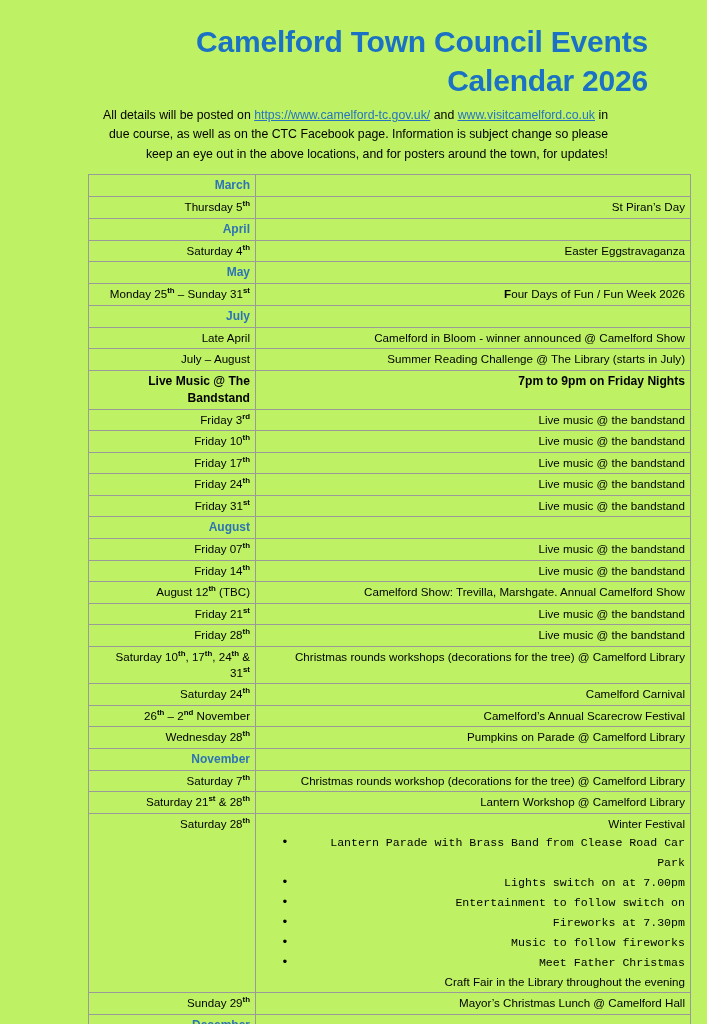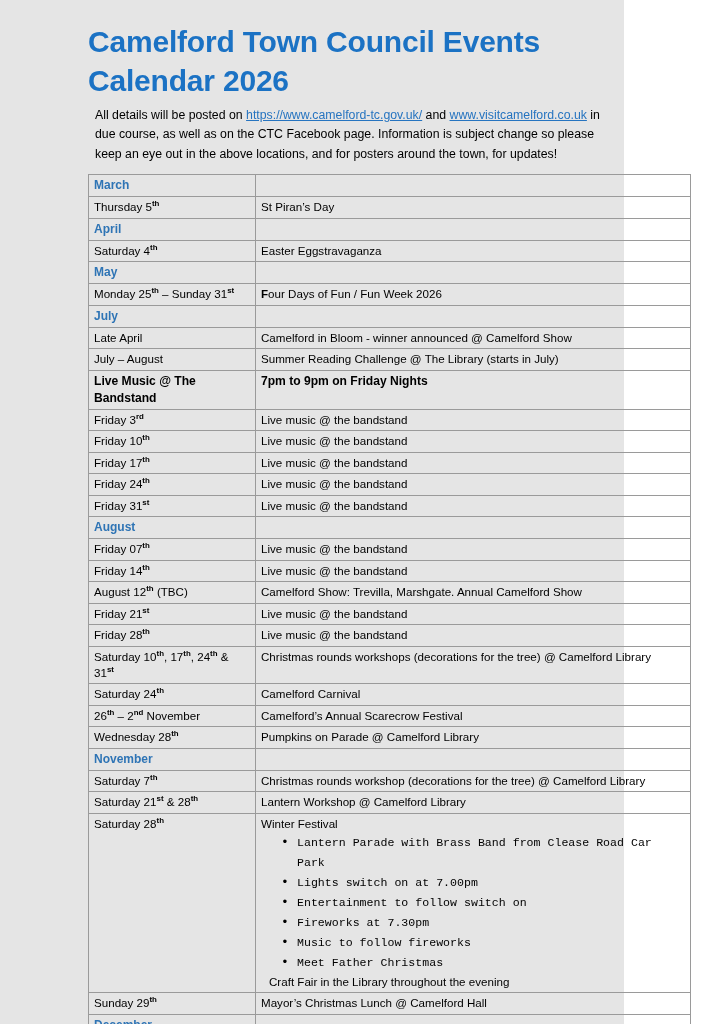"Camelford Town Council Events Calendar" .page { background: #e5e5e5 -> #bef264; text-align: none -> right; width: 624px -> 707px }
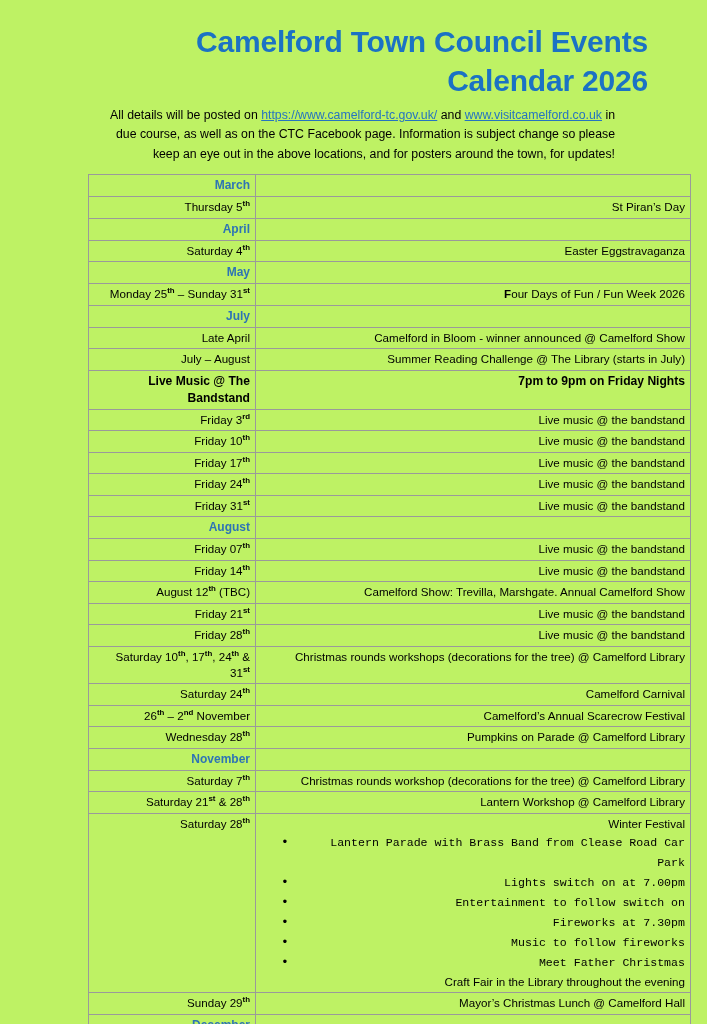"All details will be posted" .intro { margin: 0 0 10px 7px -> 0 0 10px 0 }
